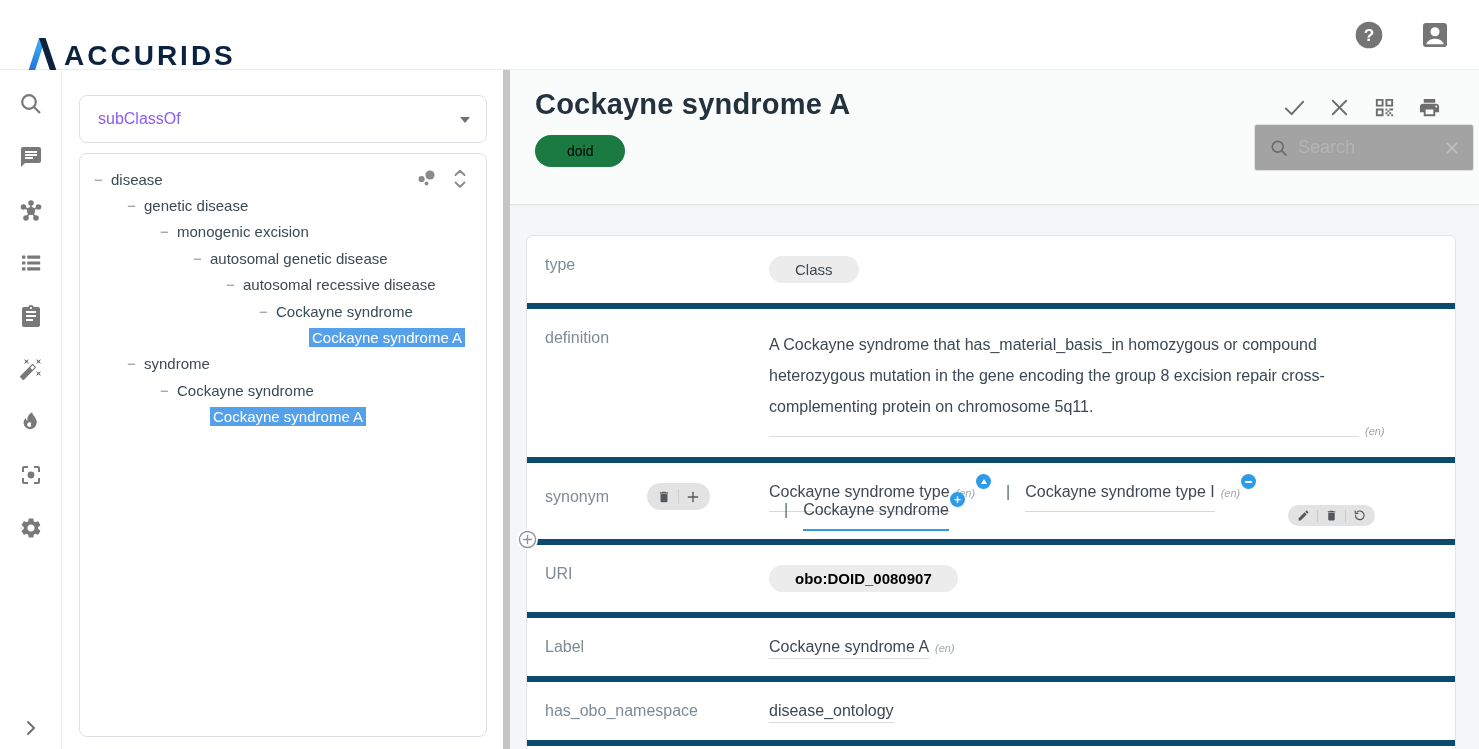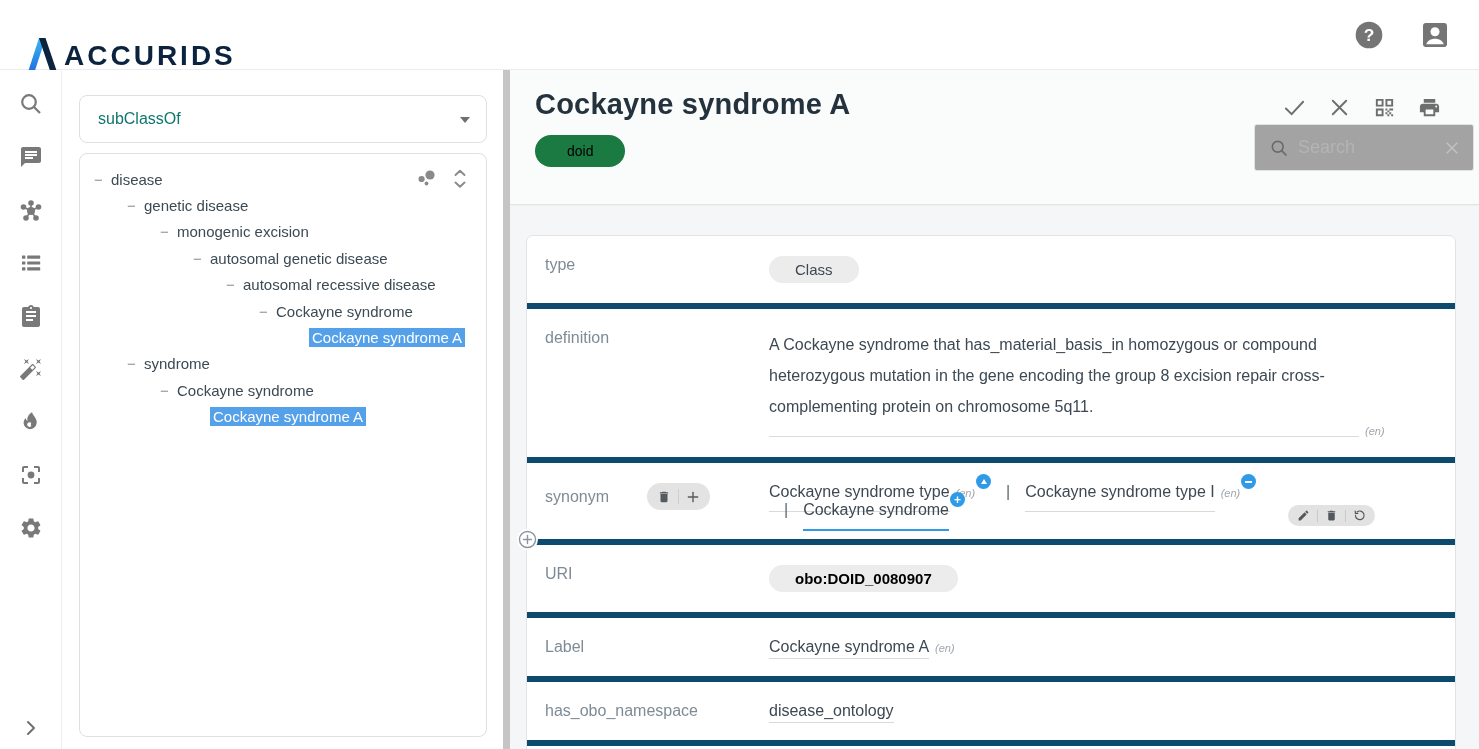"subClassOf" .select-box { color: #0f766e -> #8b5cf6 }
